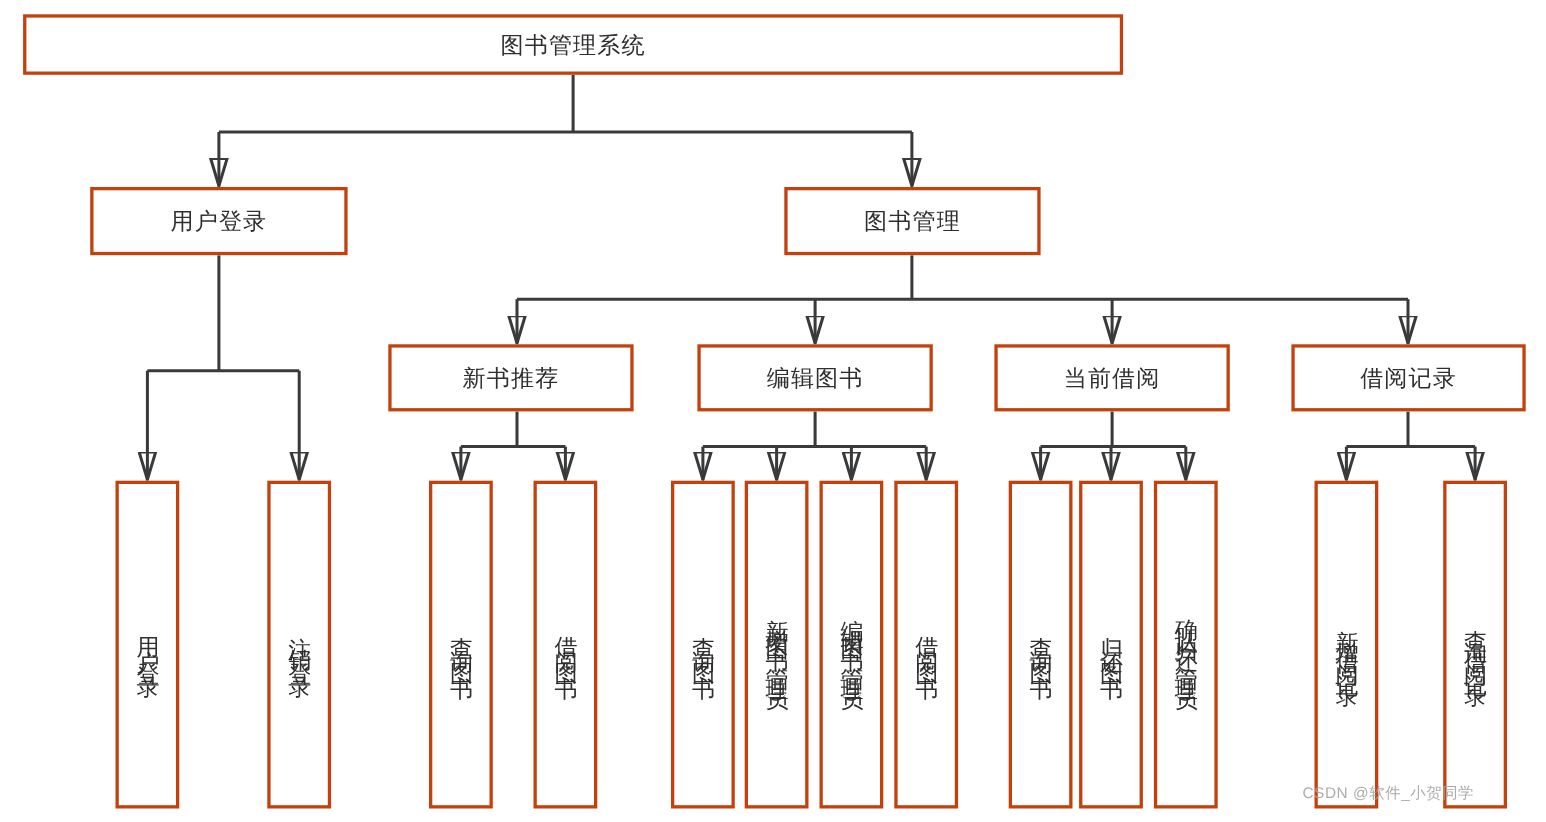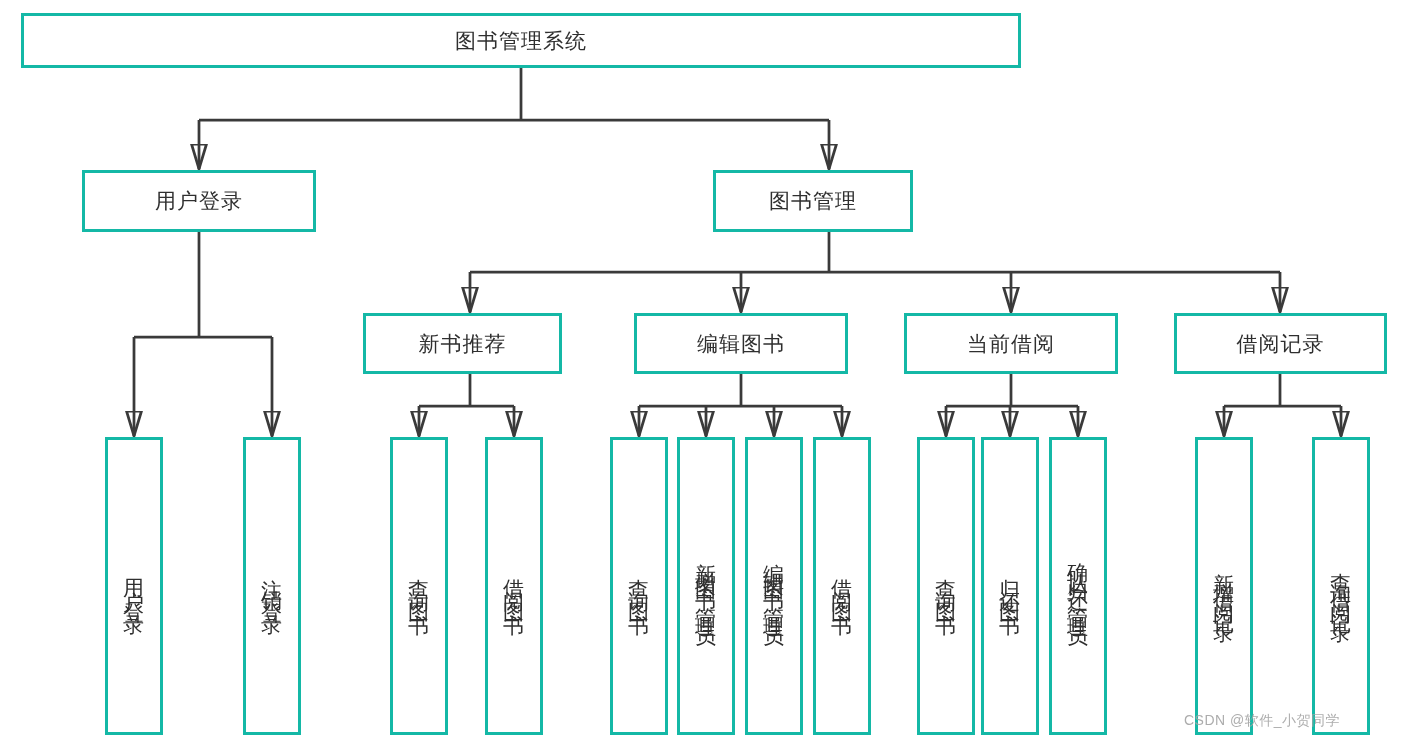"图书管理系统" .box { border: 3px solid #14b8a6 -> 3px solid #c2410c }
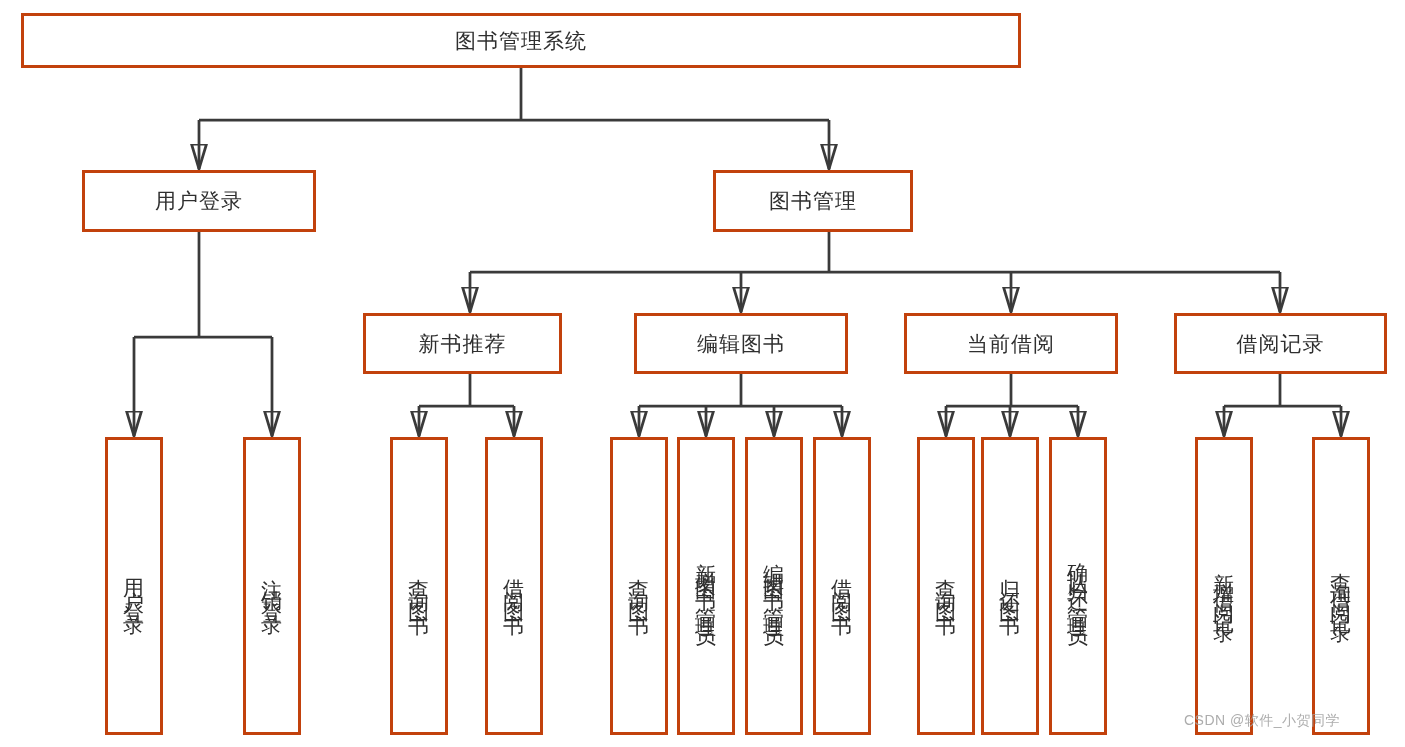"图书管理" div.box { width: 200px -> 233px }
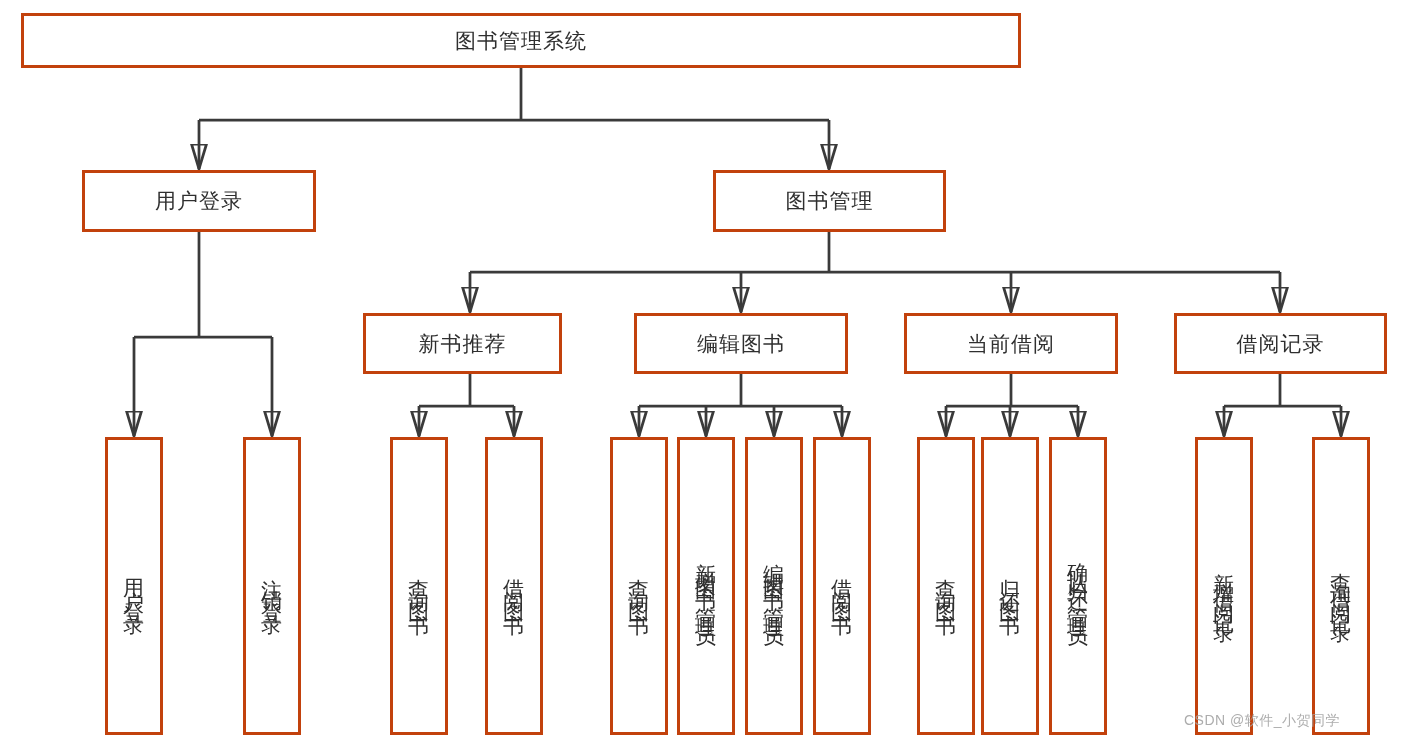"新书推荐" div.box { left: 363px -> 353px; width: 199px -> 223px }
